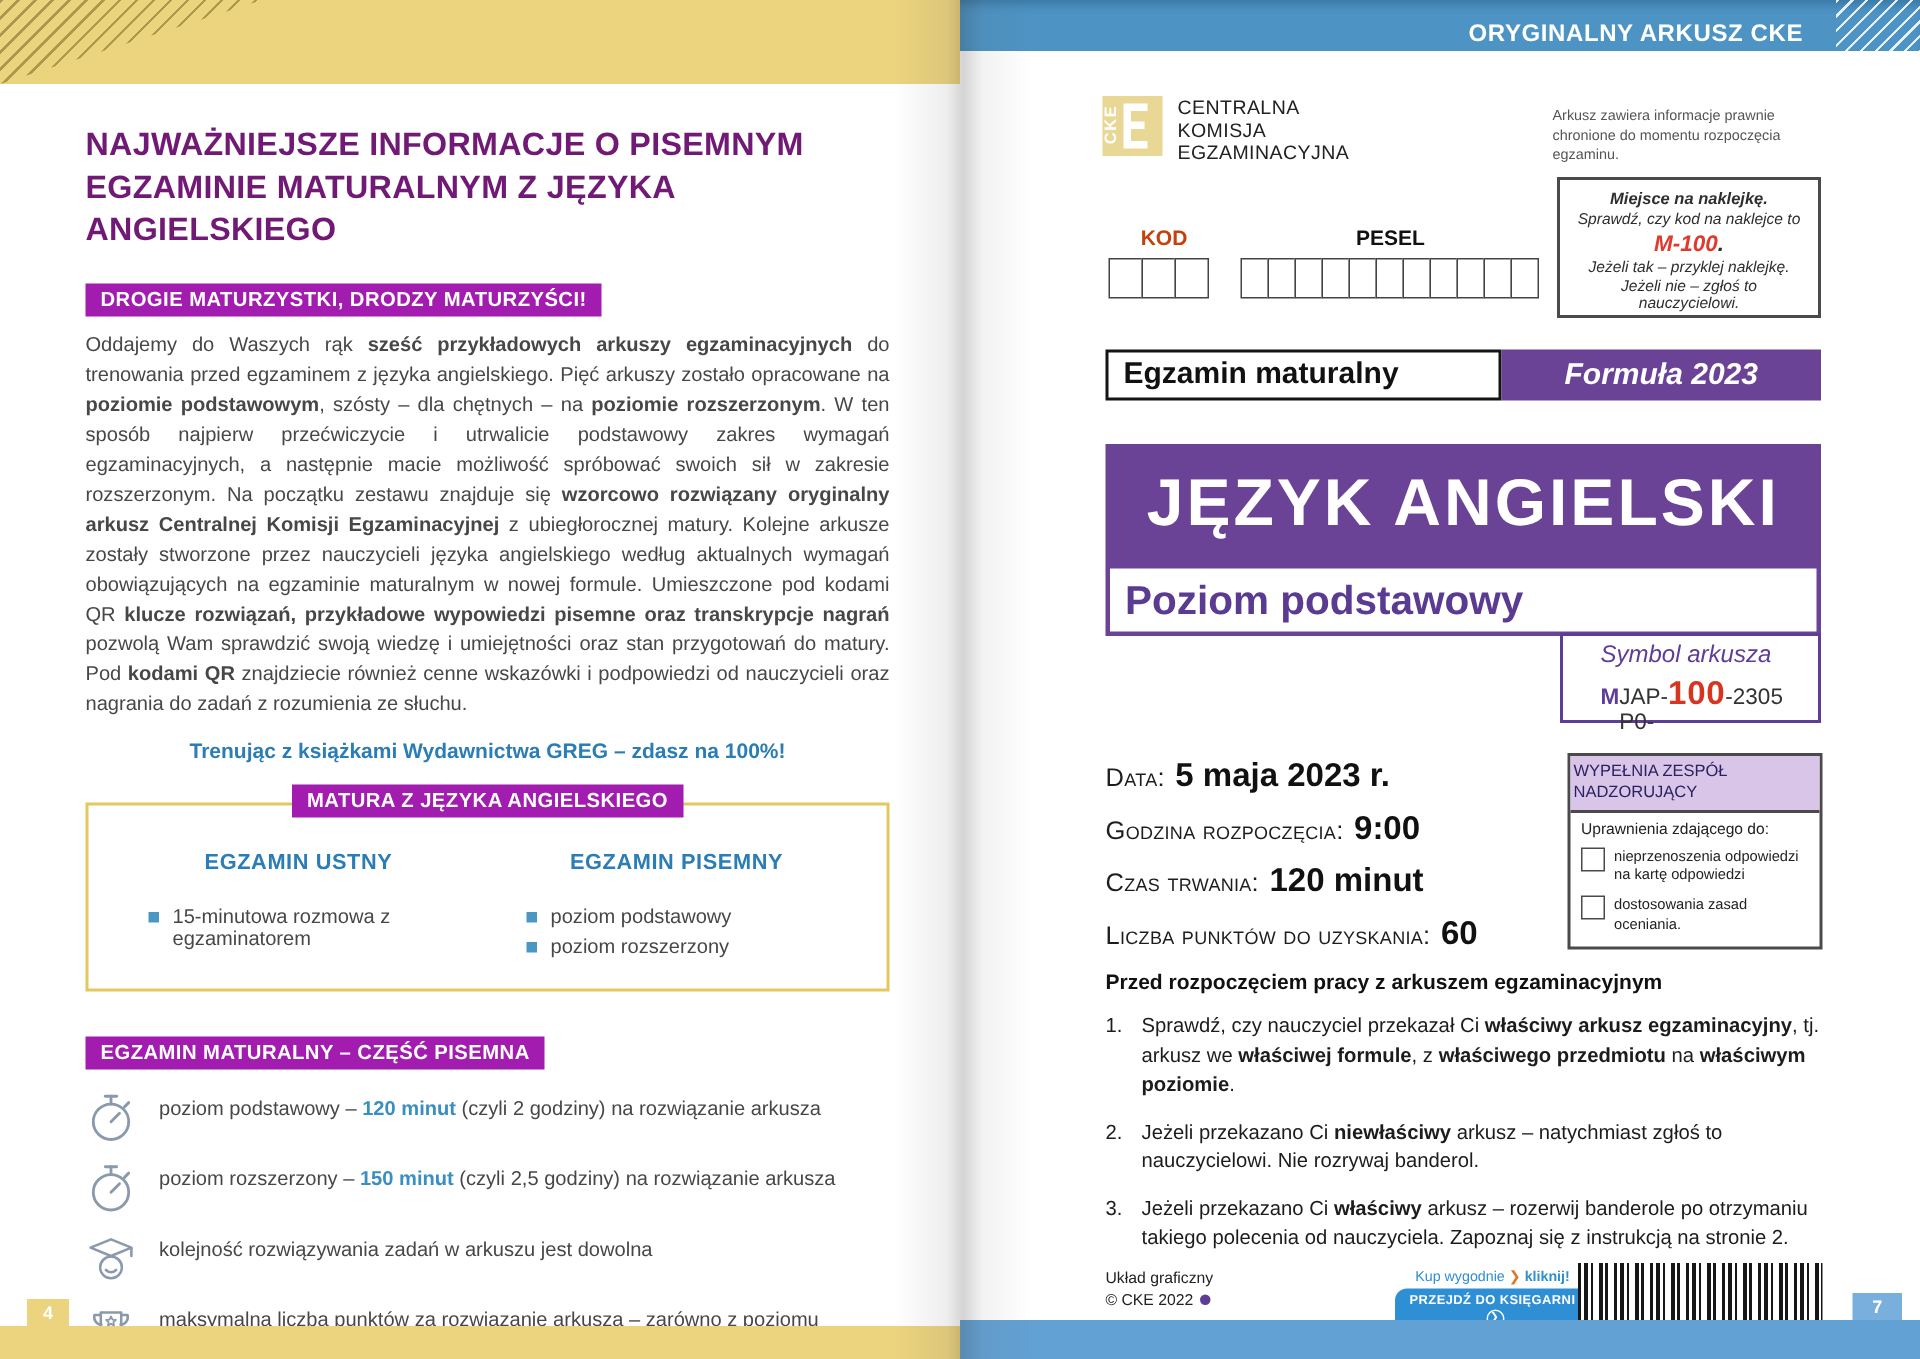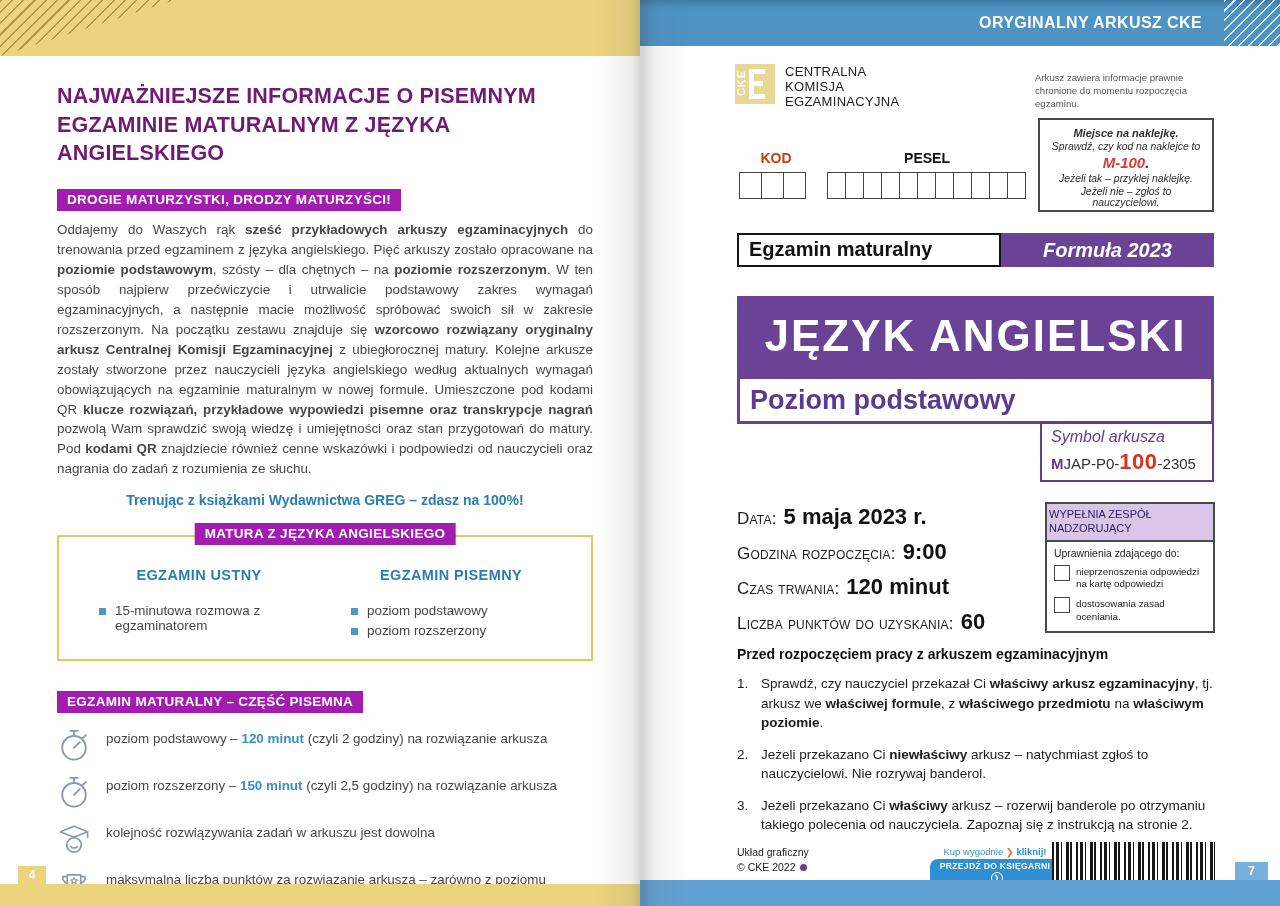"ORYGINALNY ARKUSZ CKE" .rp-topbar { height: 46px -> 34px }
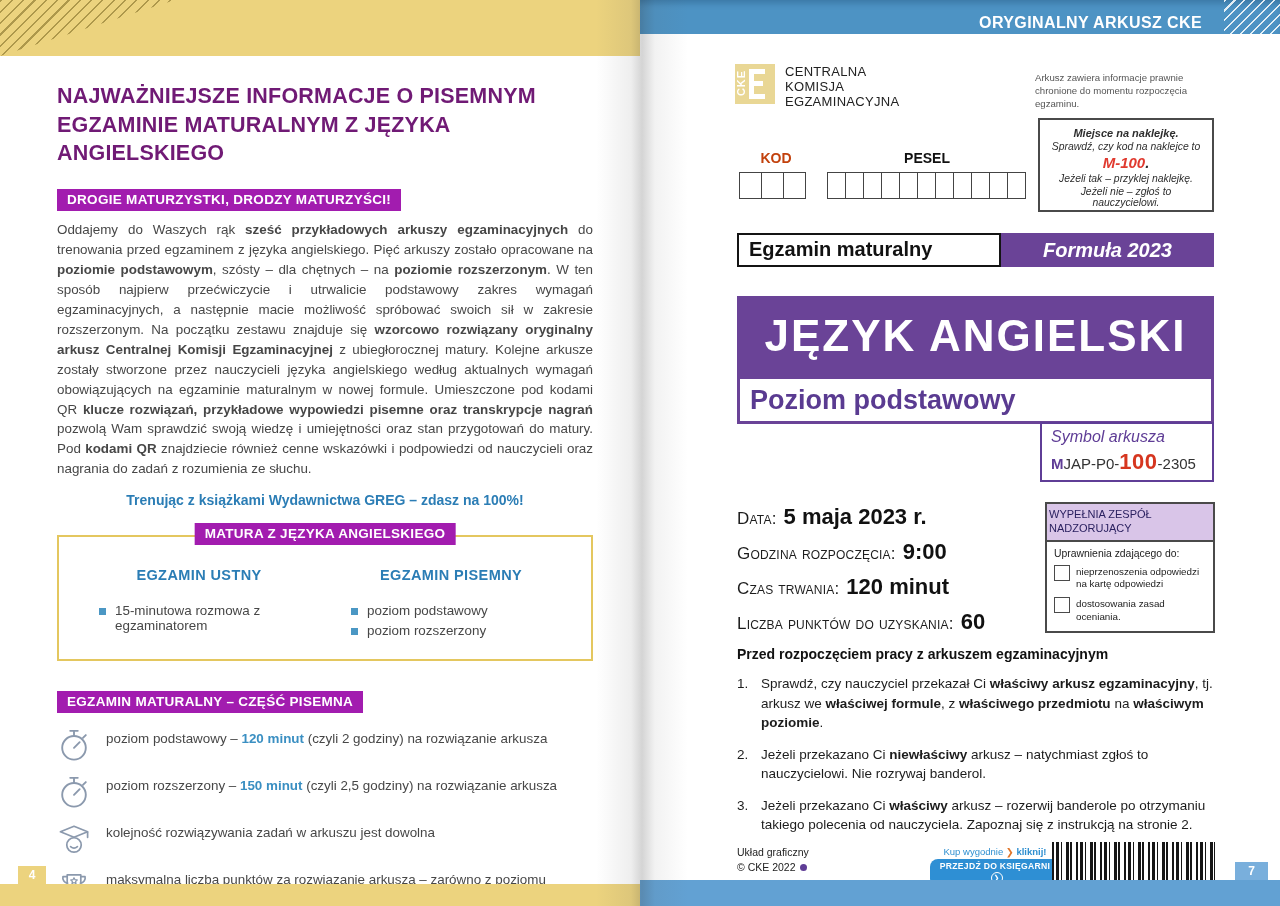"Symbol arkusza" .symbolbox { padding: 4px 9px -> 4px 25px }
